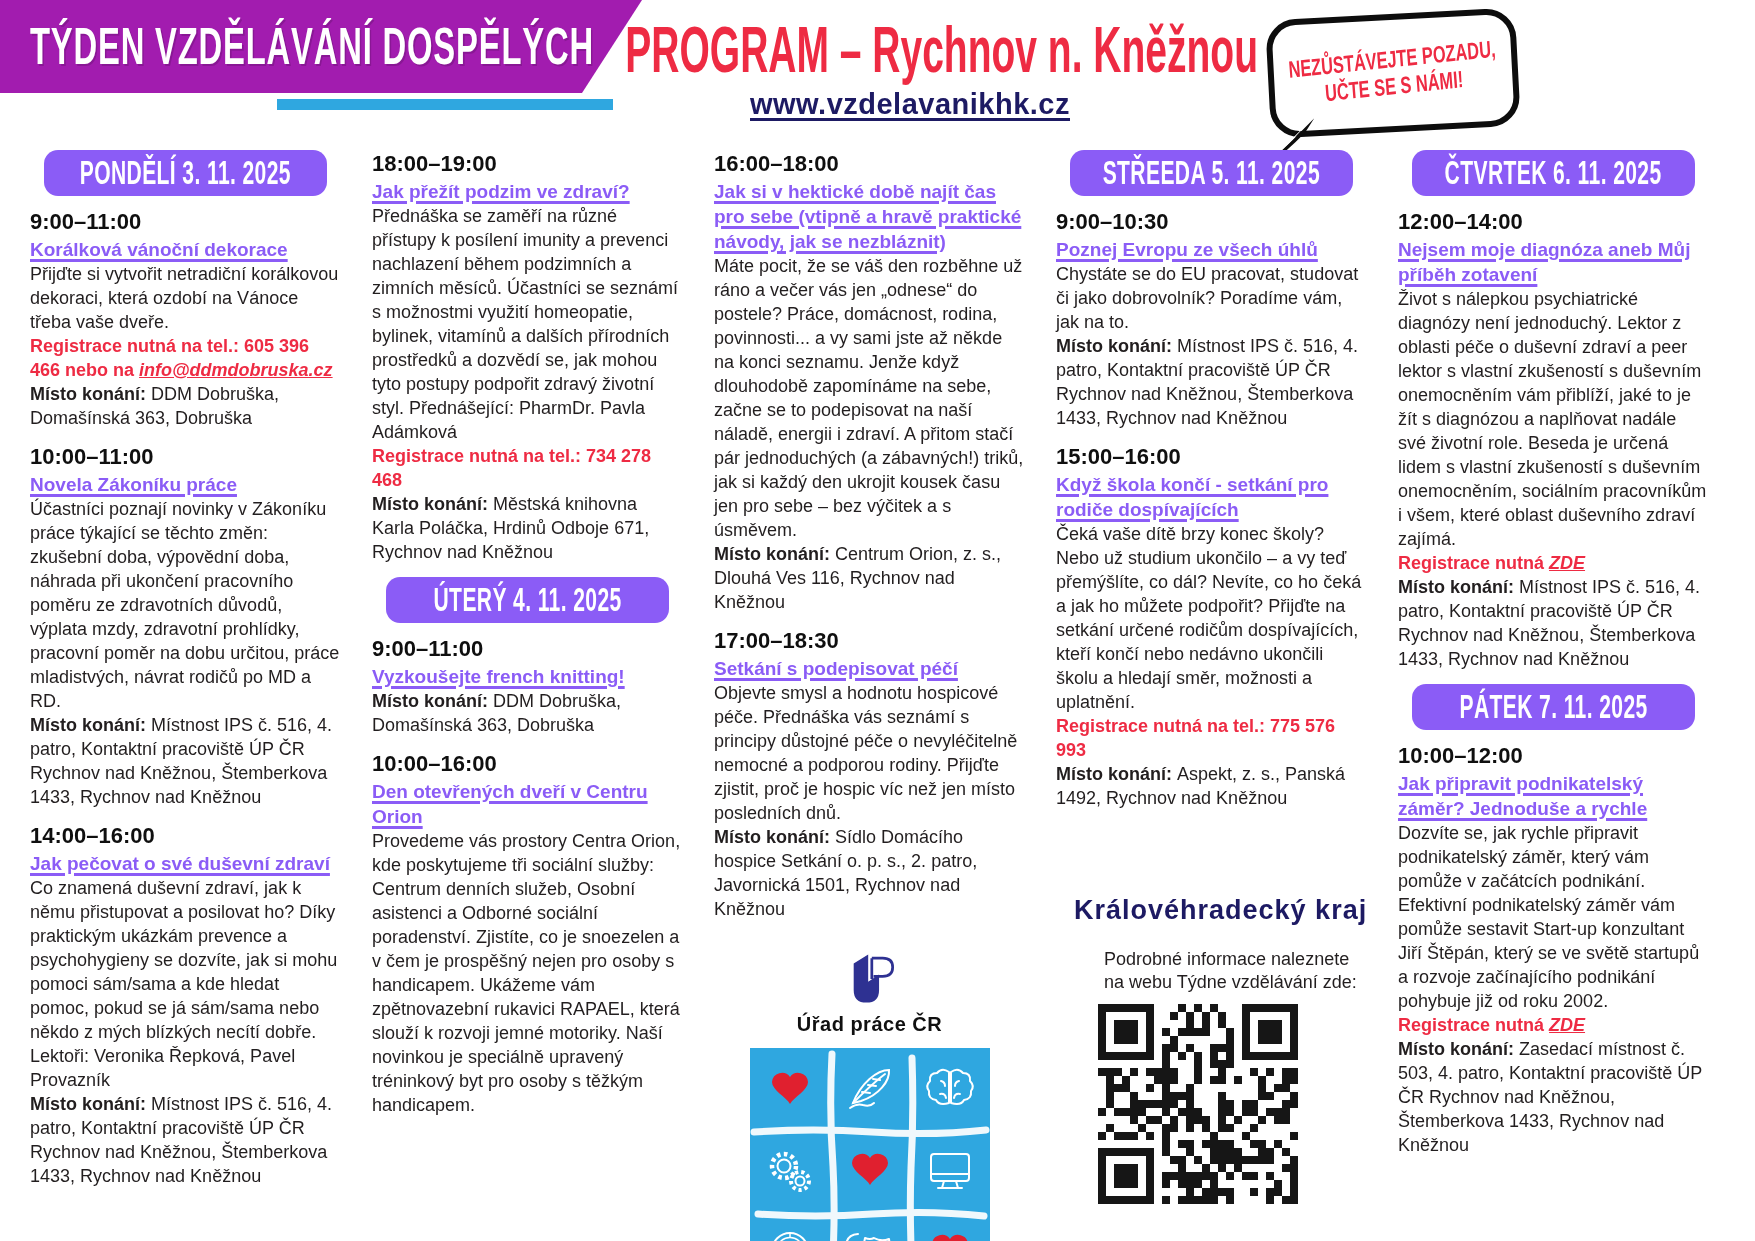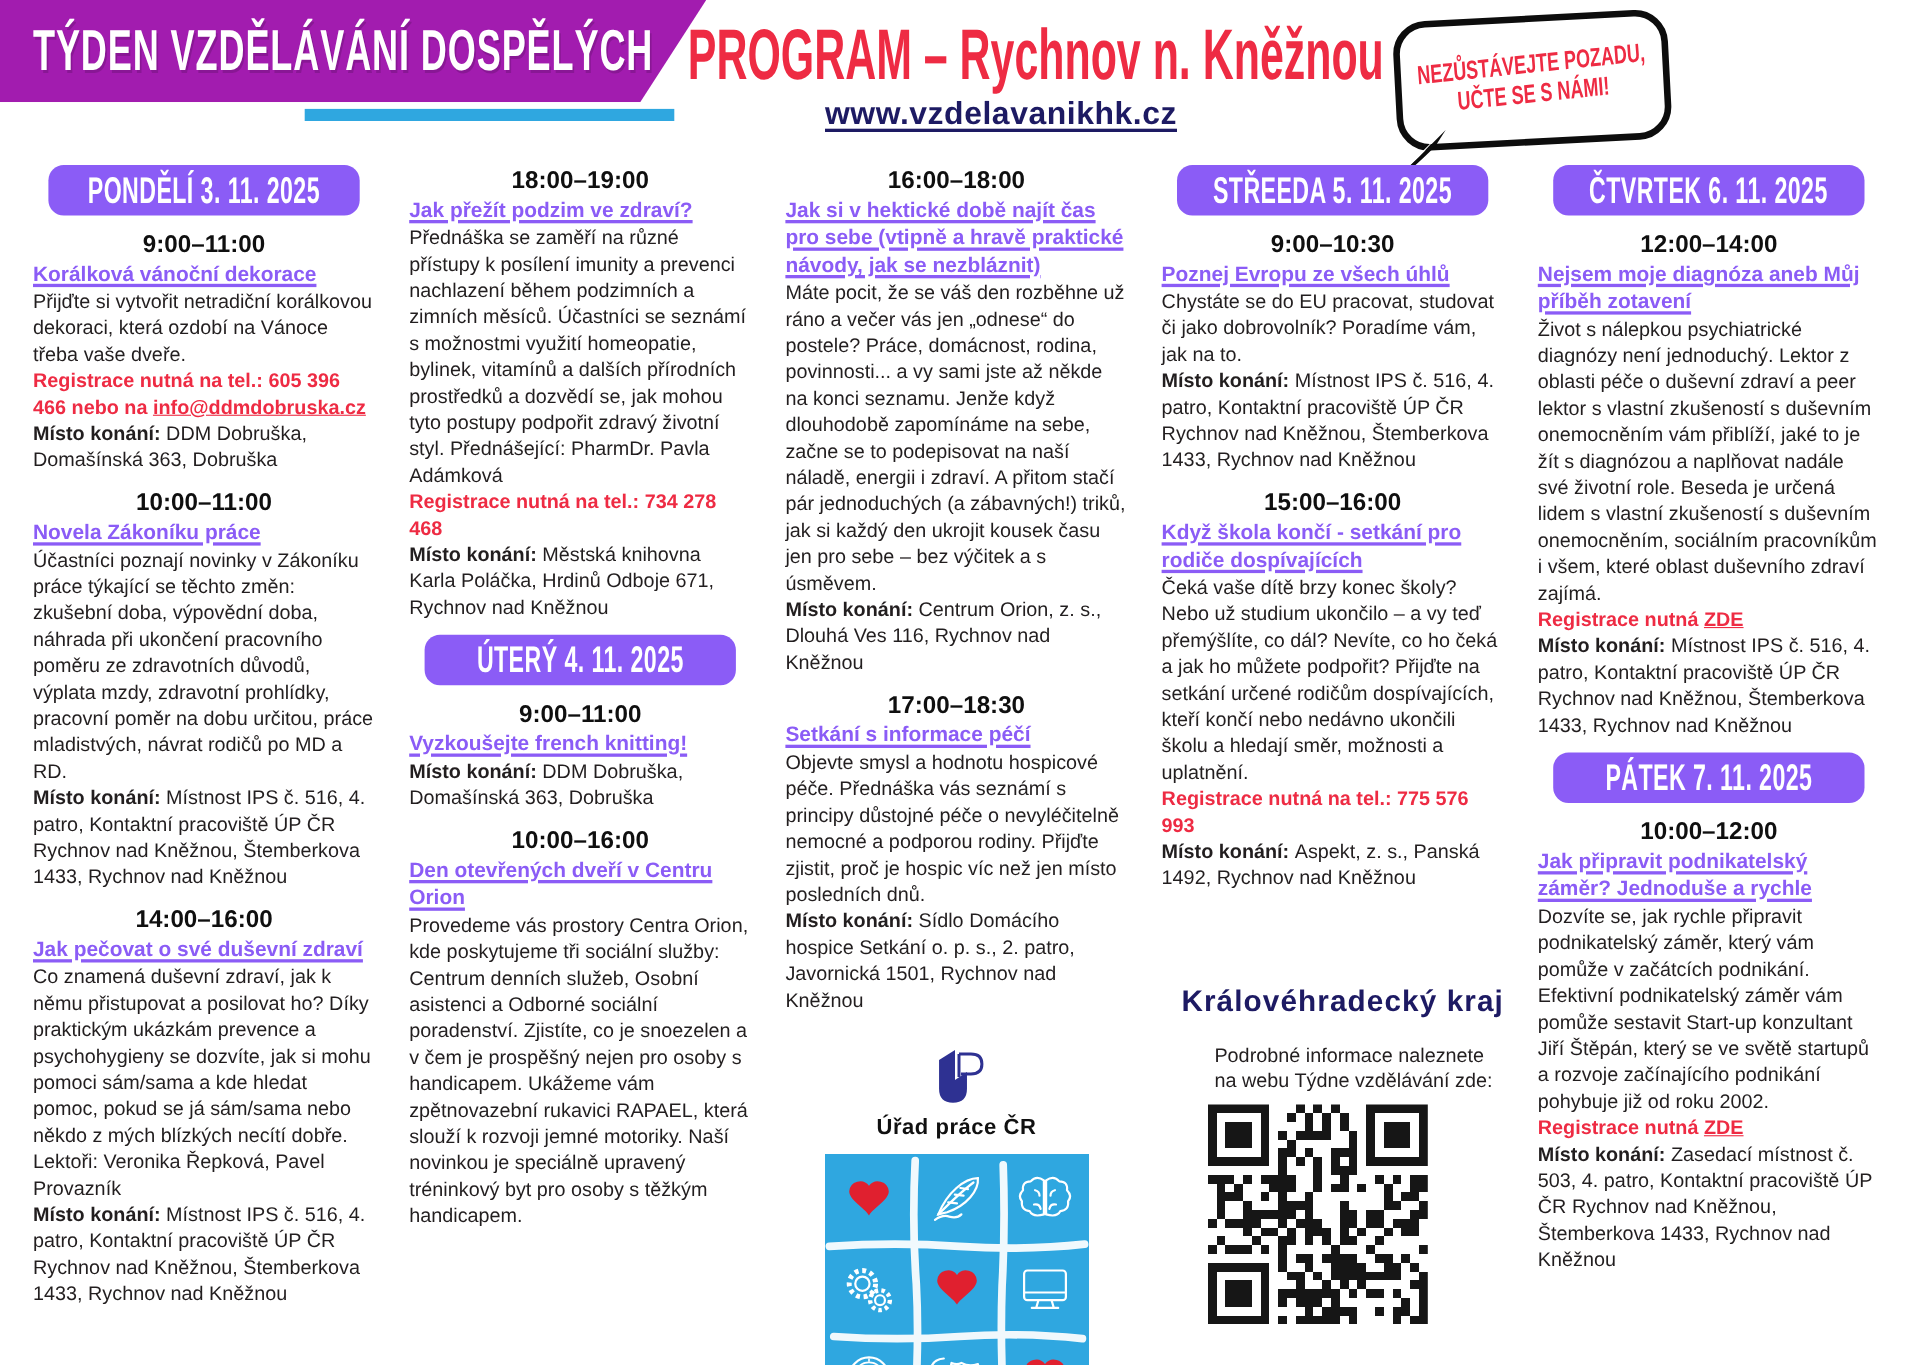"18:00–19:00" .time { text-align: center -> none }
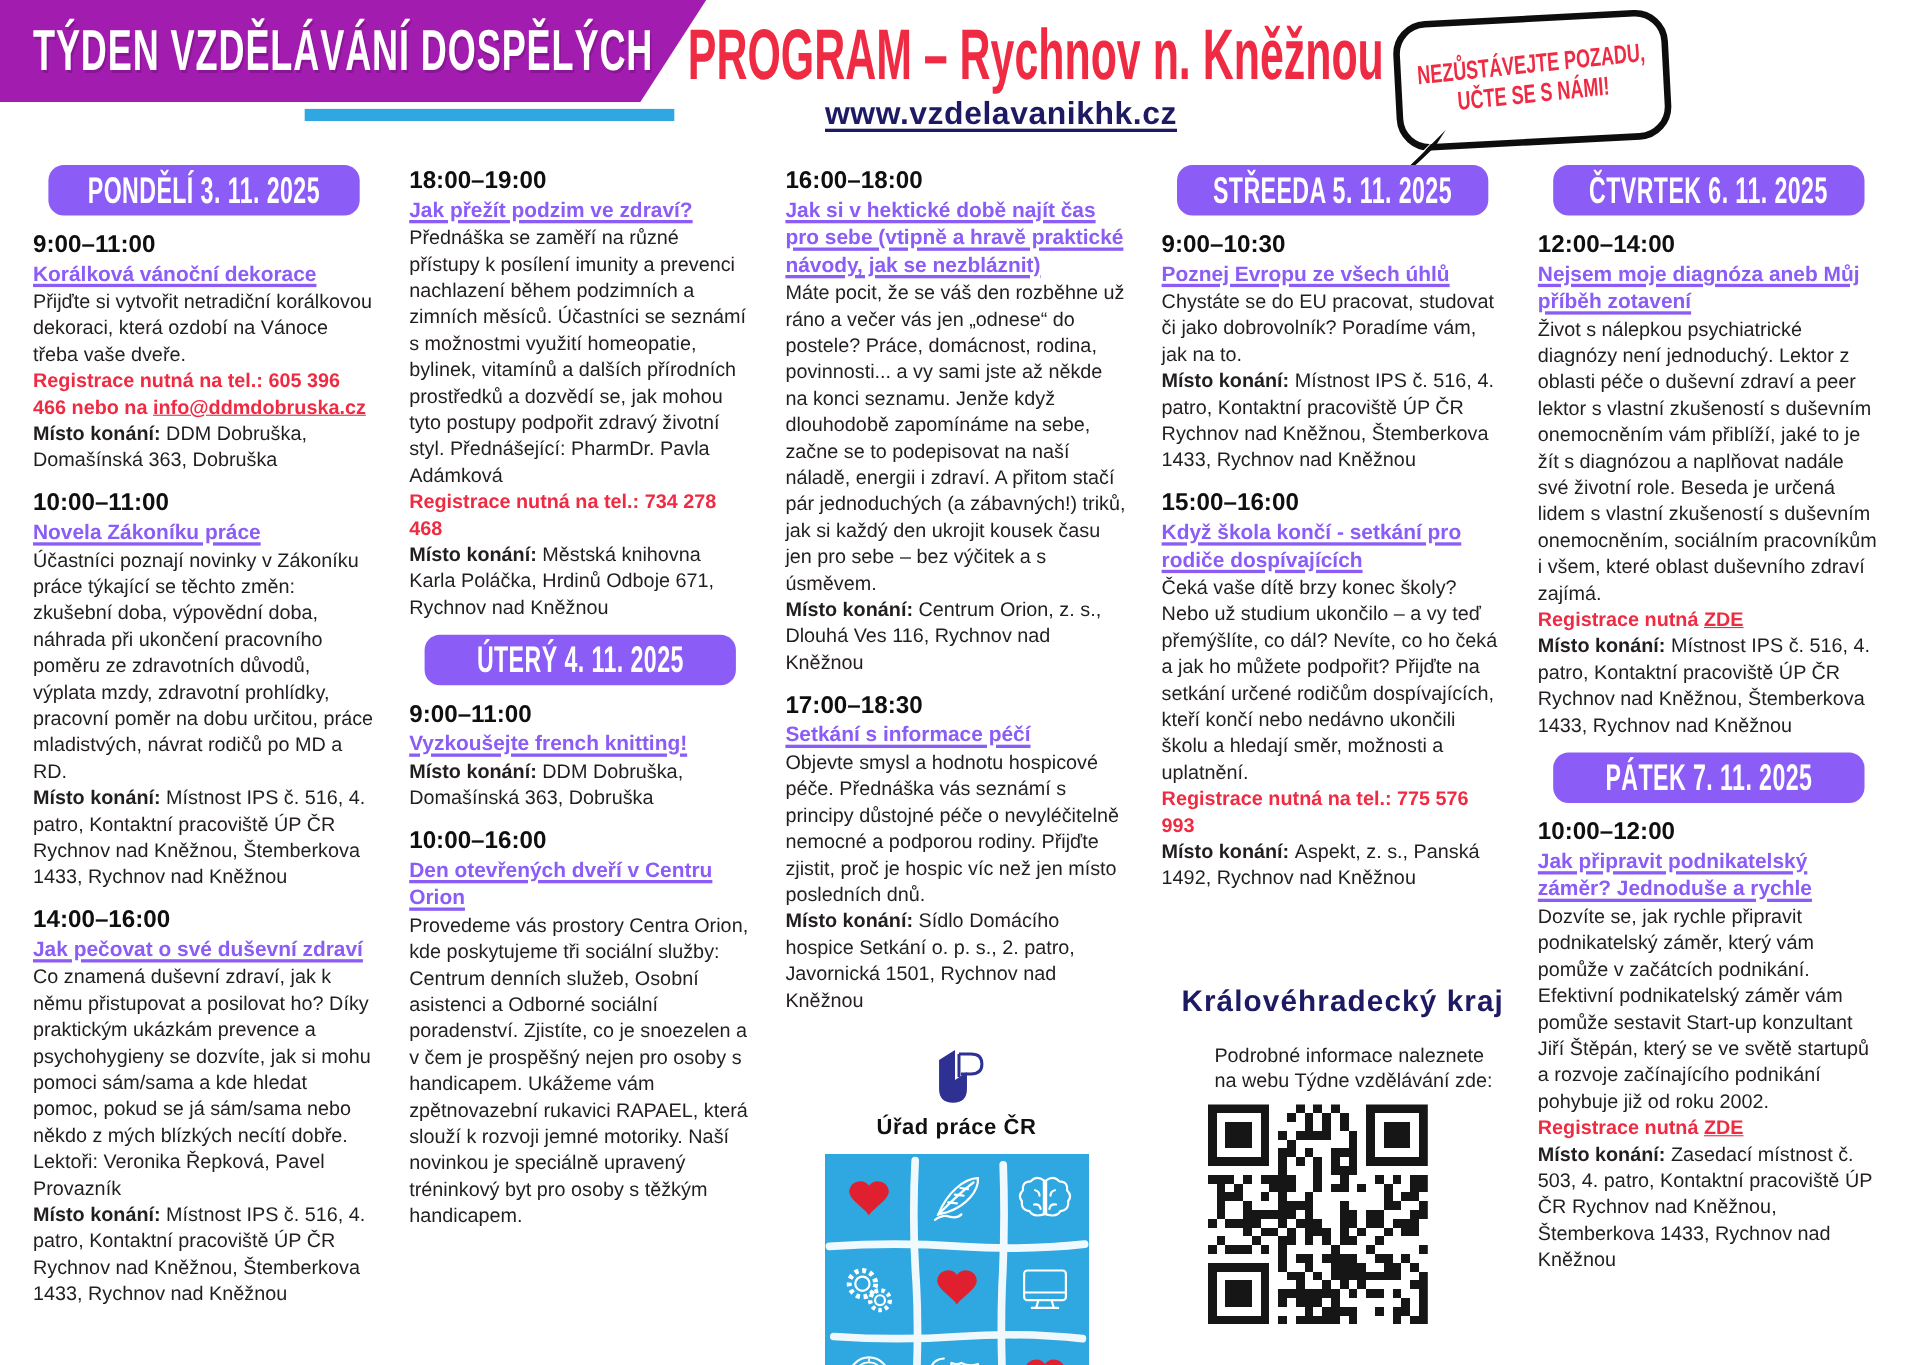"info@ddmdobruska.cz" .reg a { font-style: none -> italic }
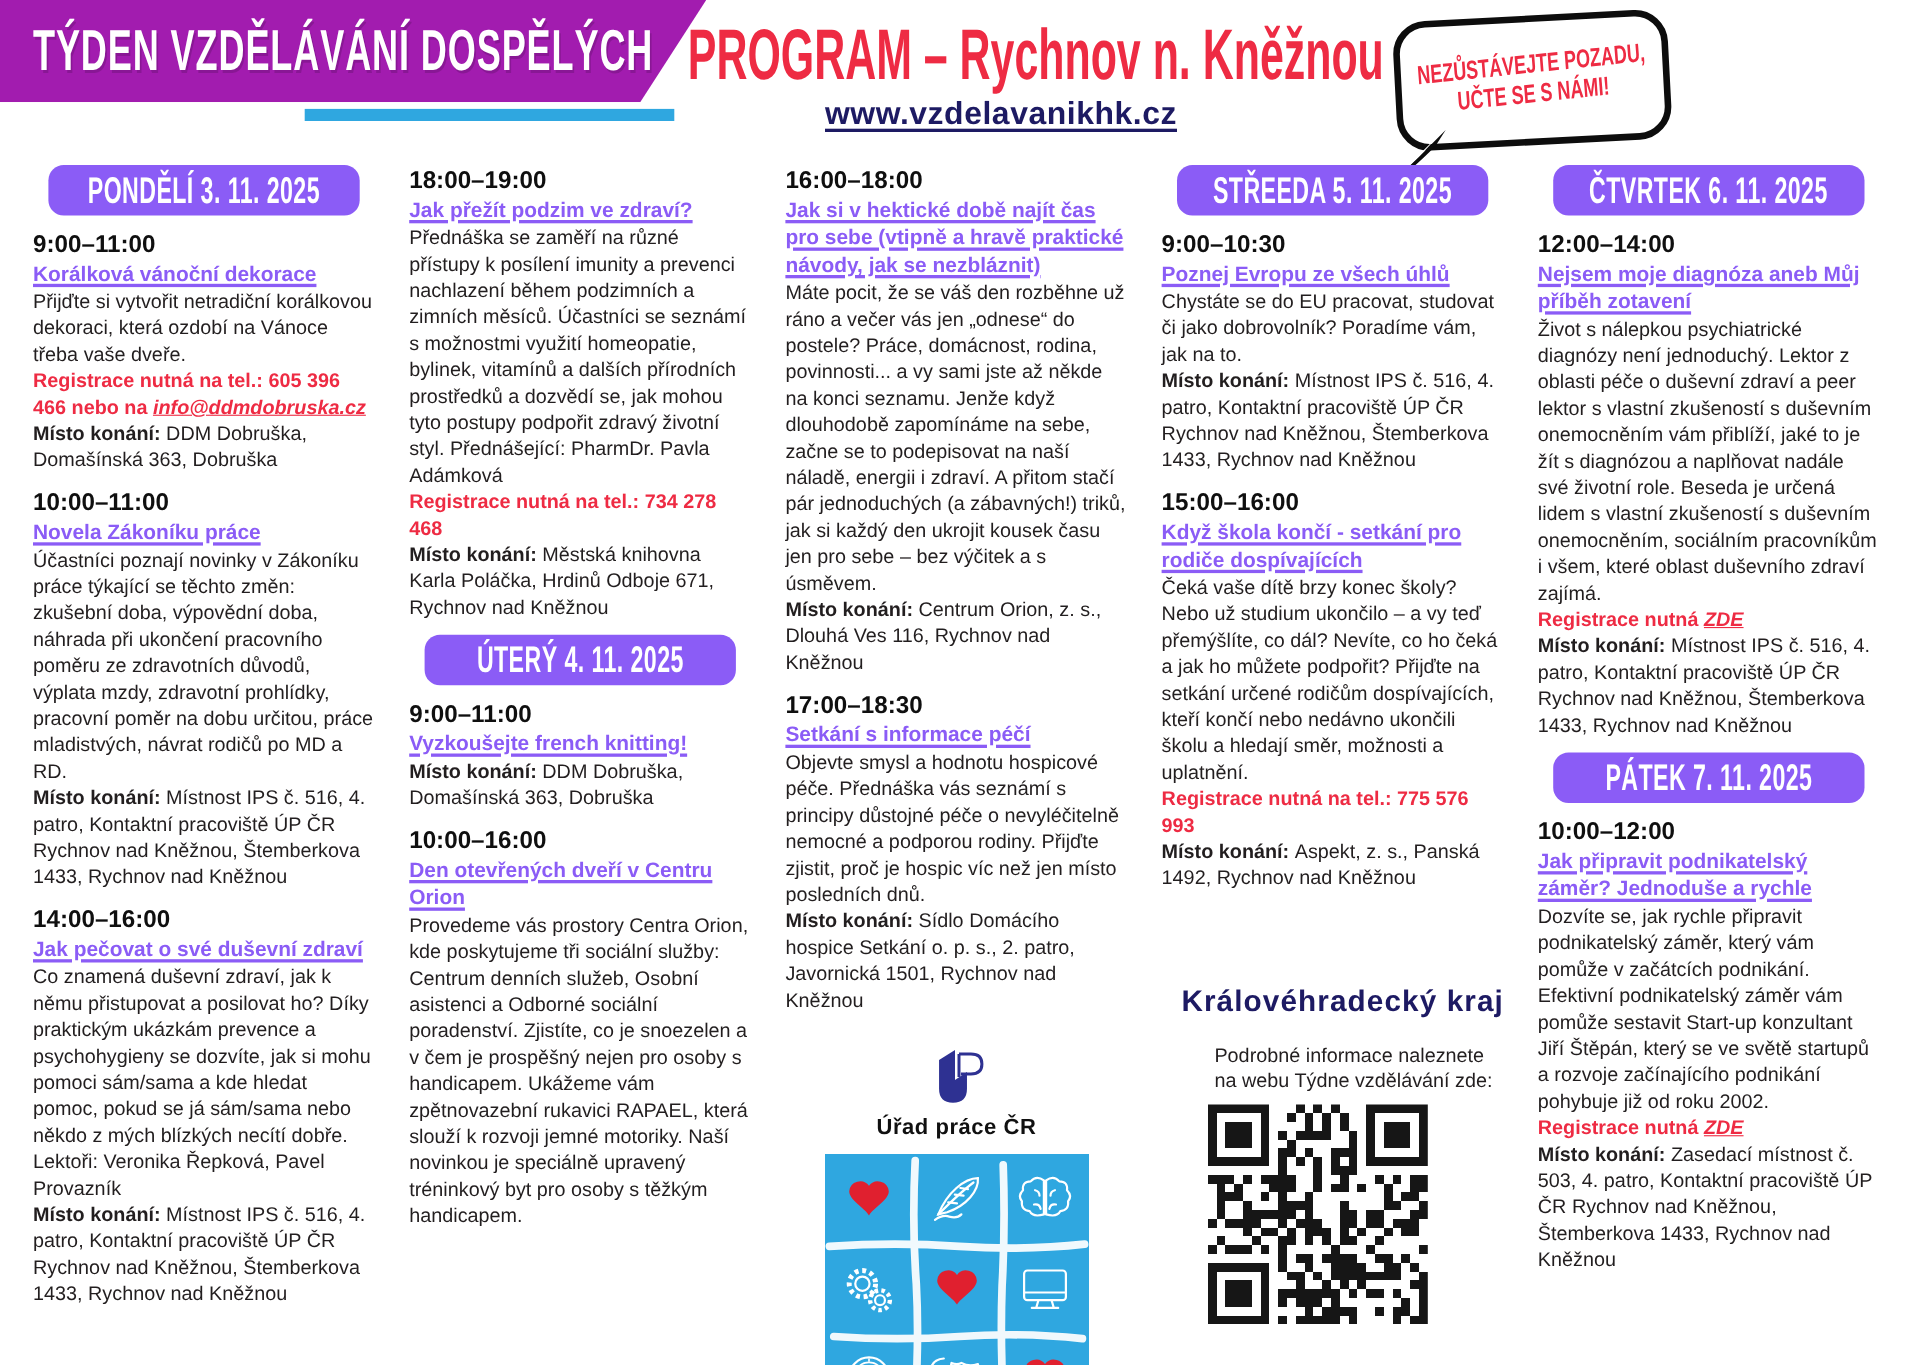"Setkání s informace péčí" a.title-link { text: informace -> podepisovat }
